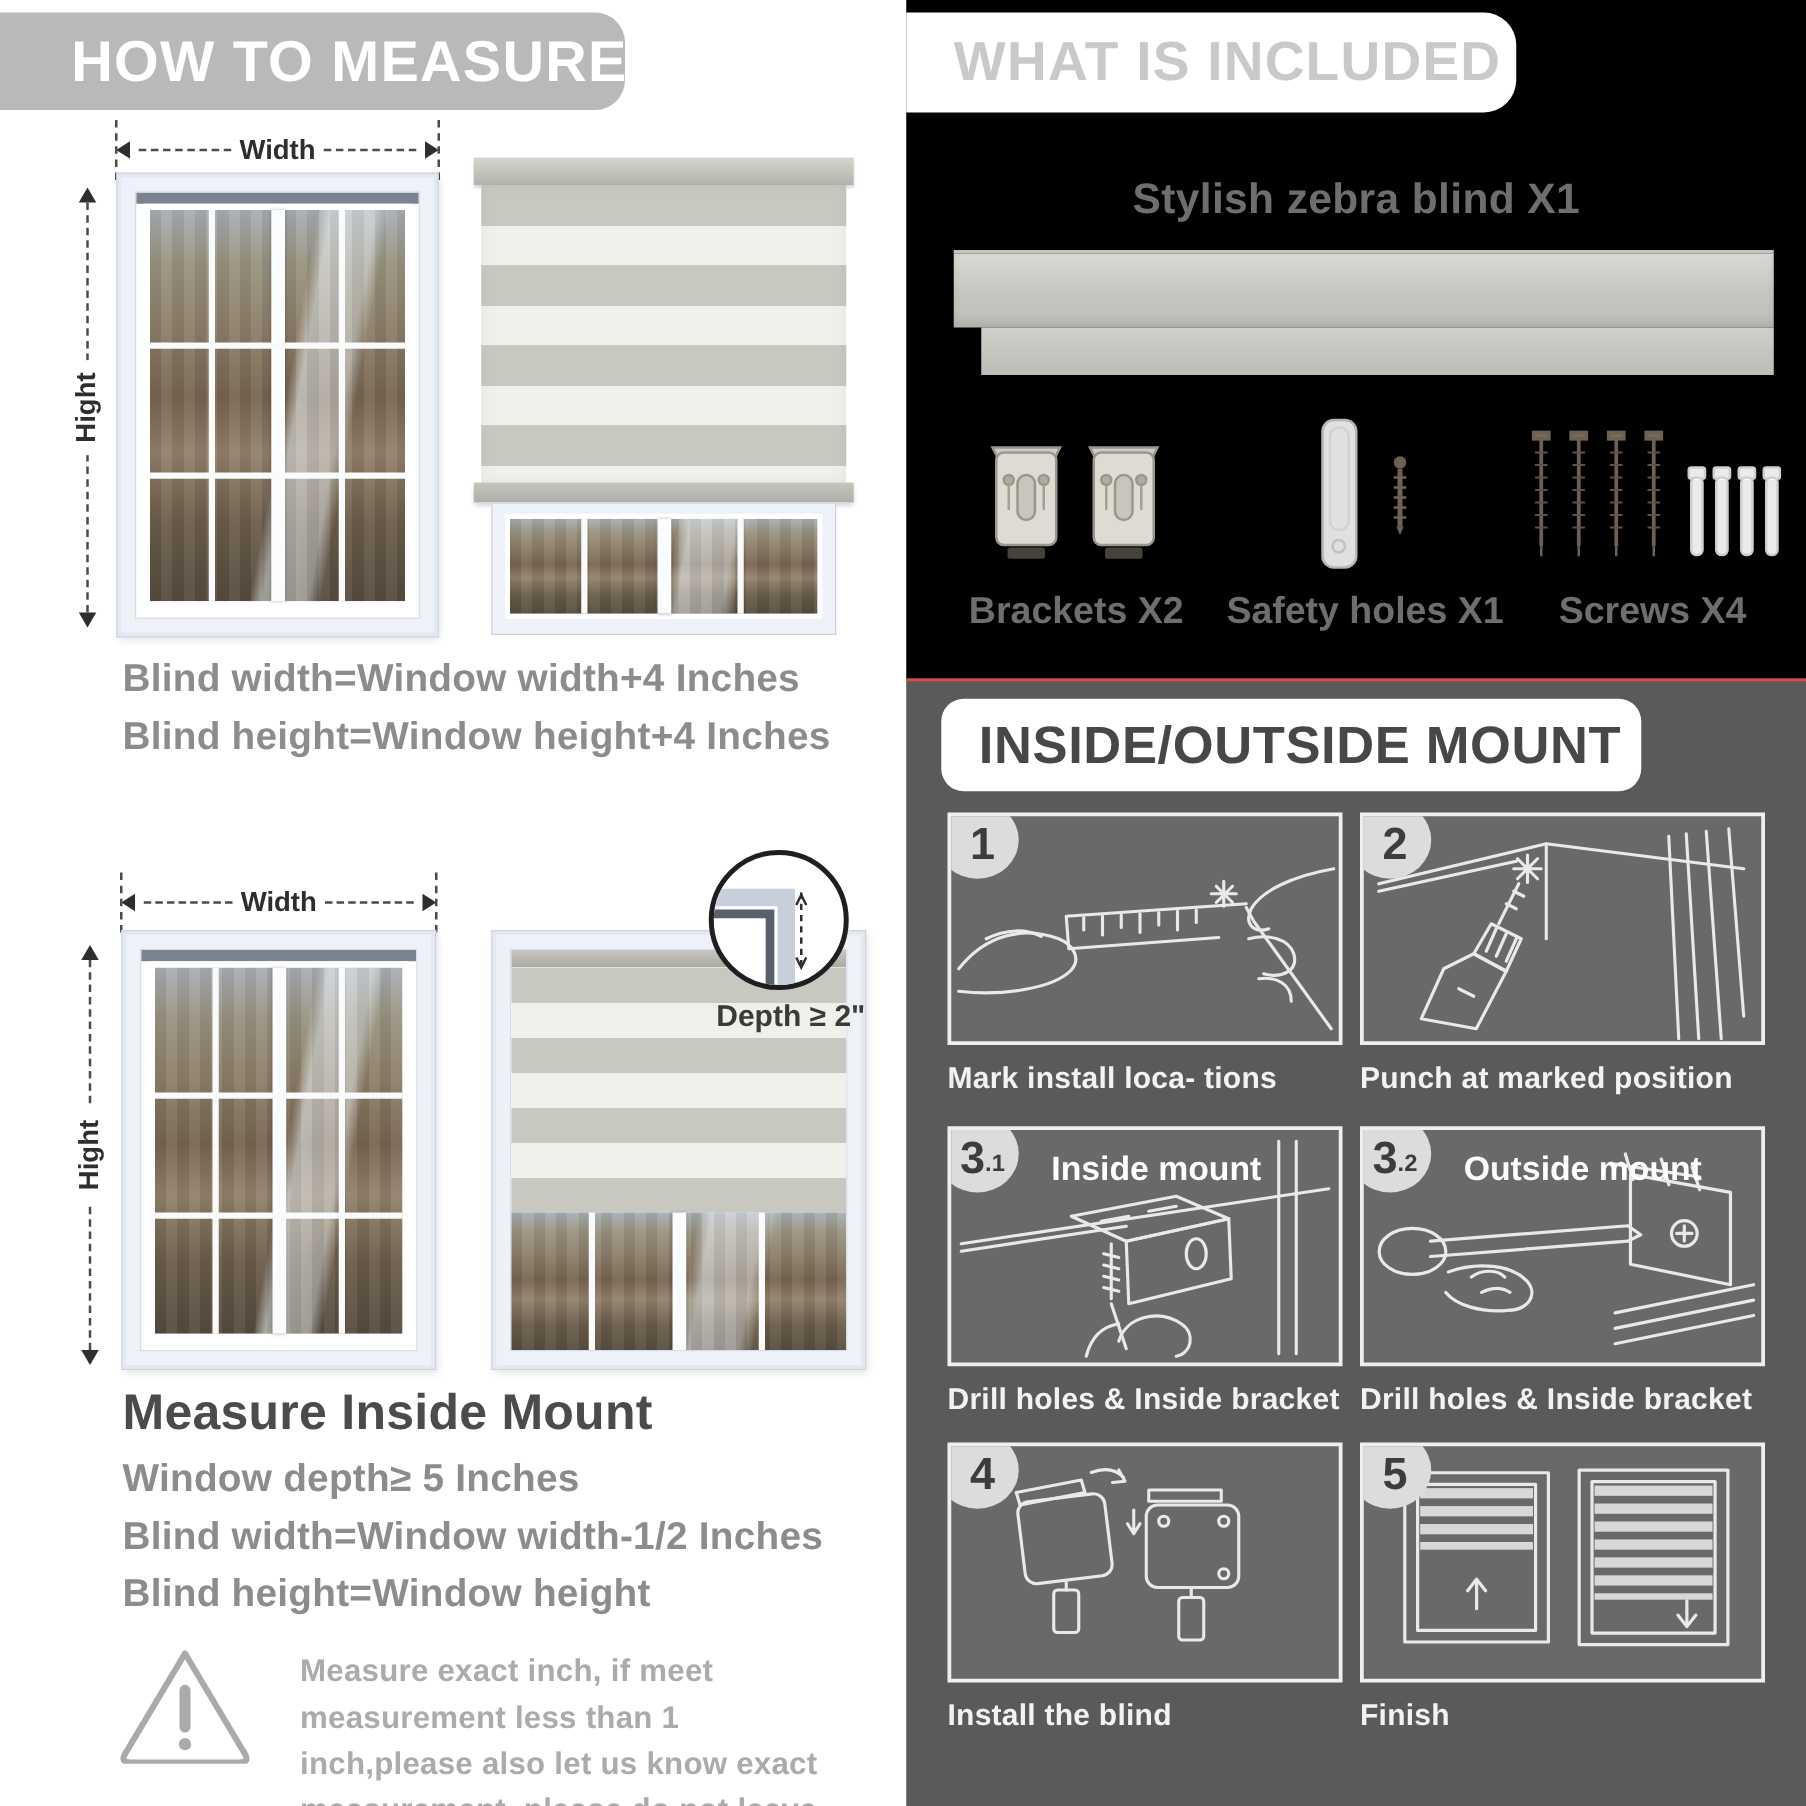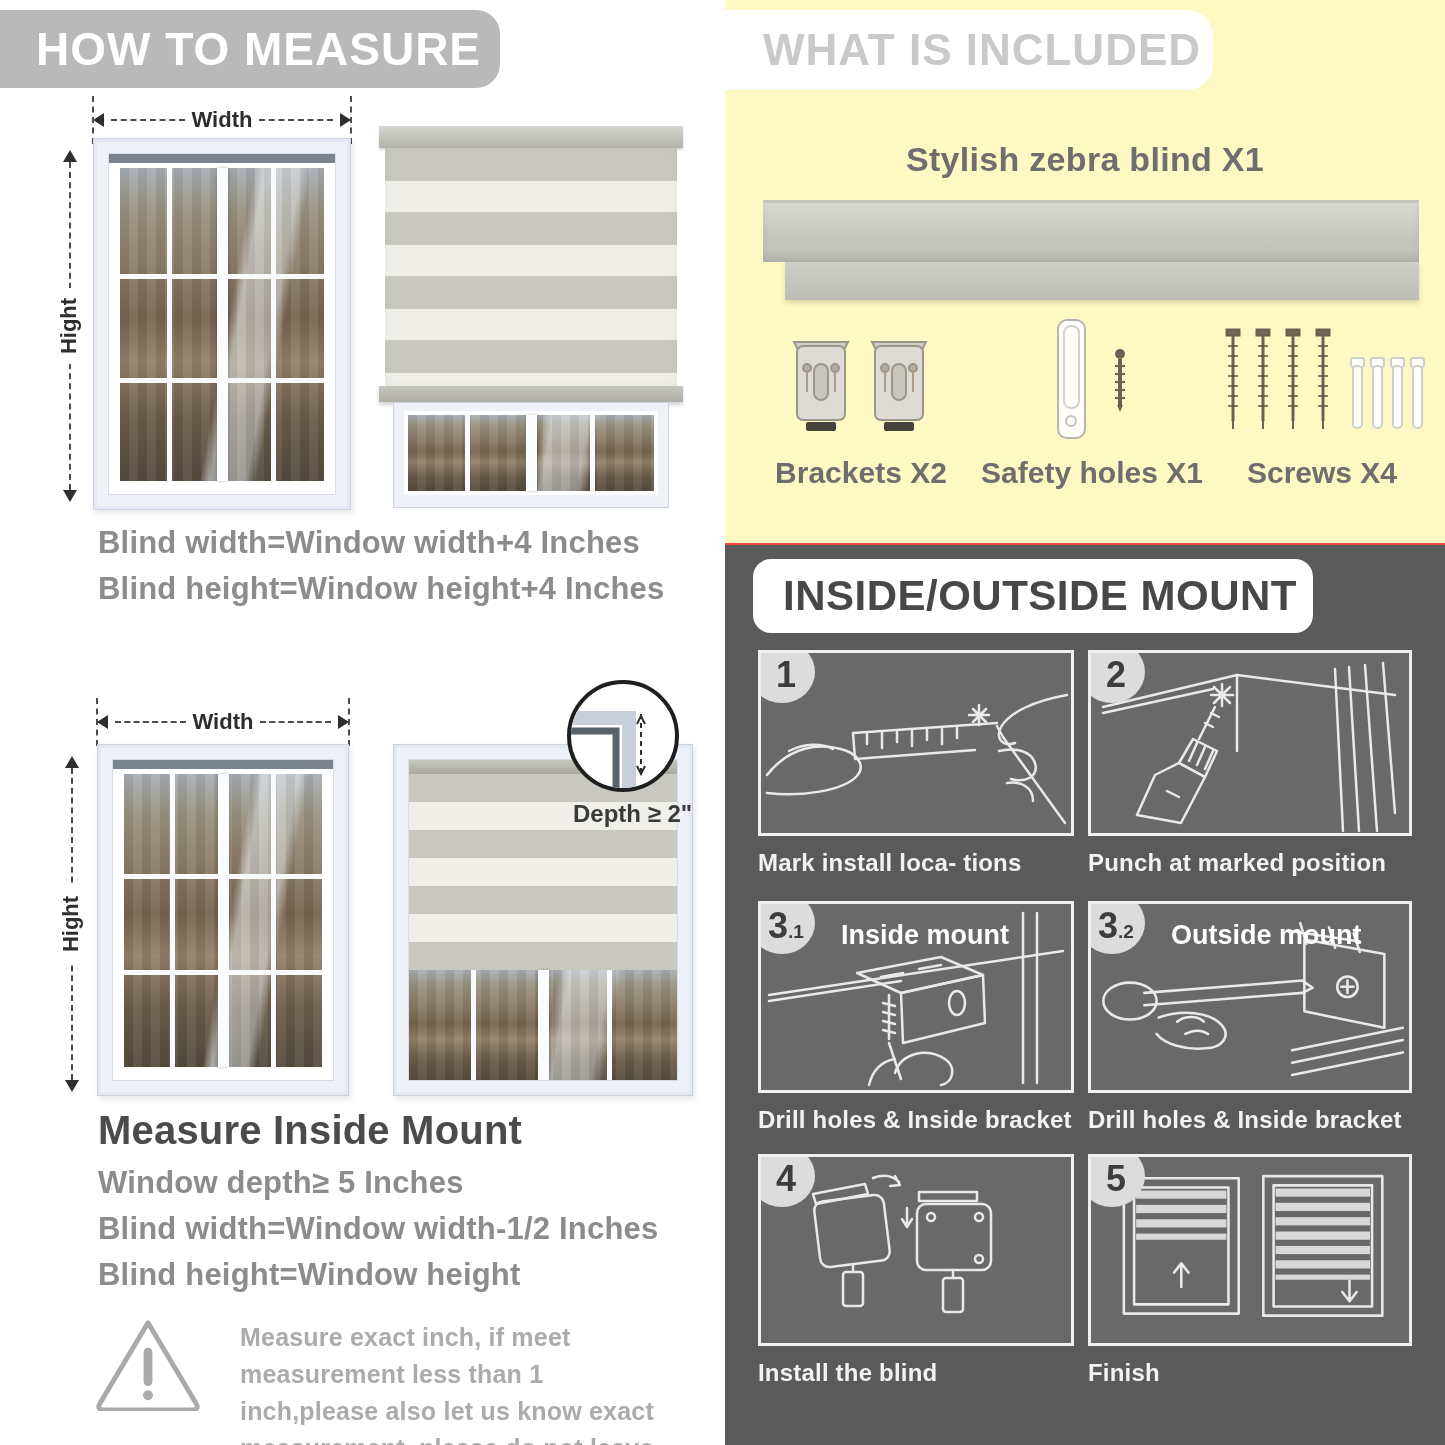"HOW TO MEASURE" .banner-left { padding-left: 36px -> 57px }
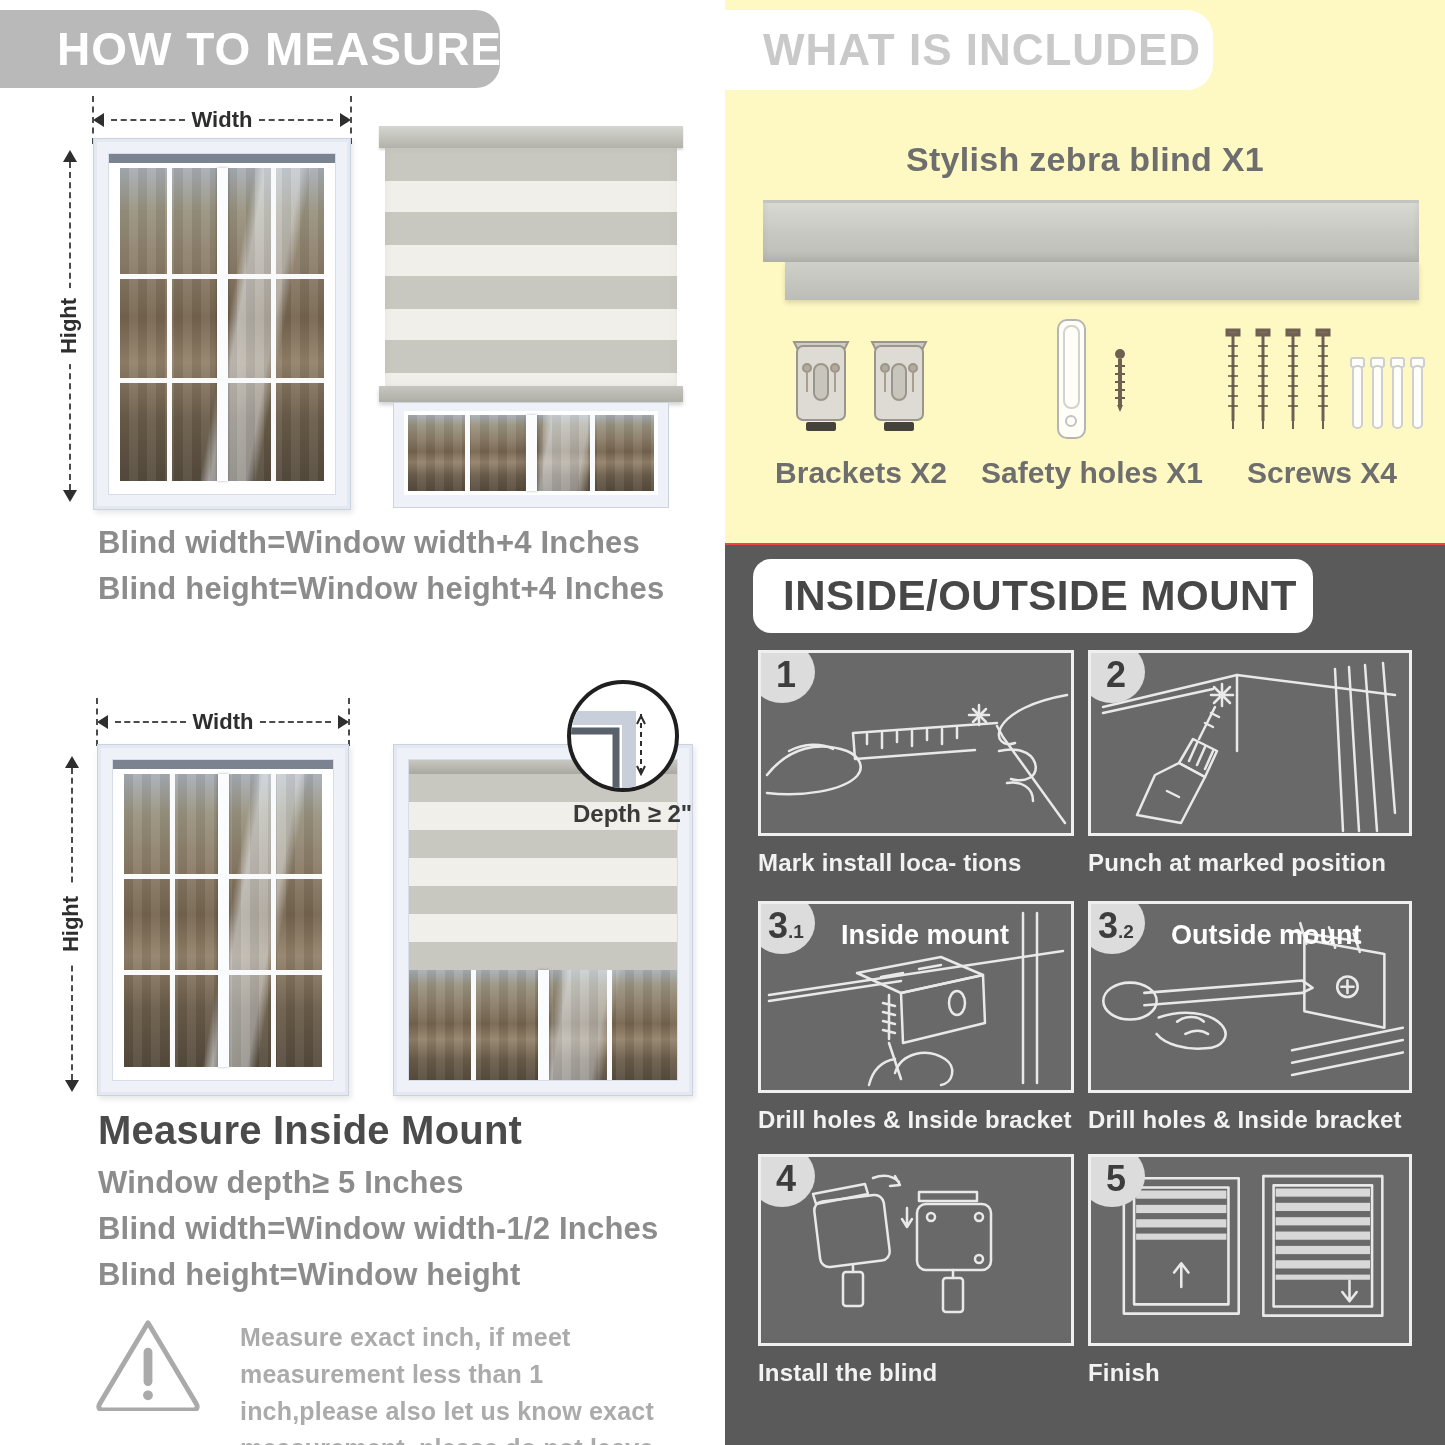"WHAT IS INCLUDED" .included-sec { background: #fef9c3 -> #000000 }
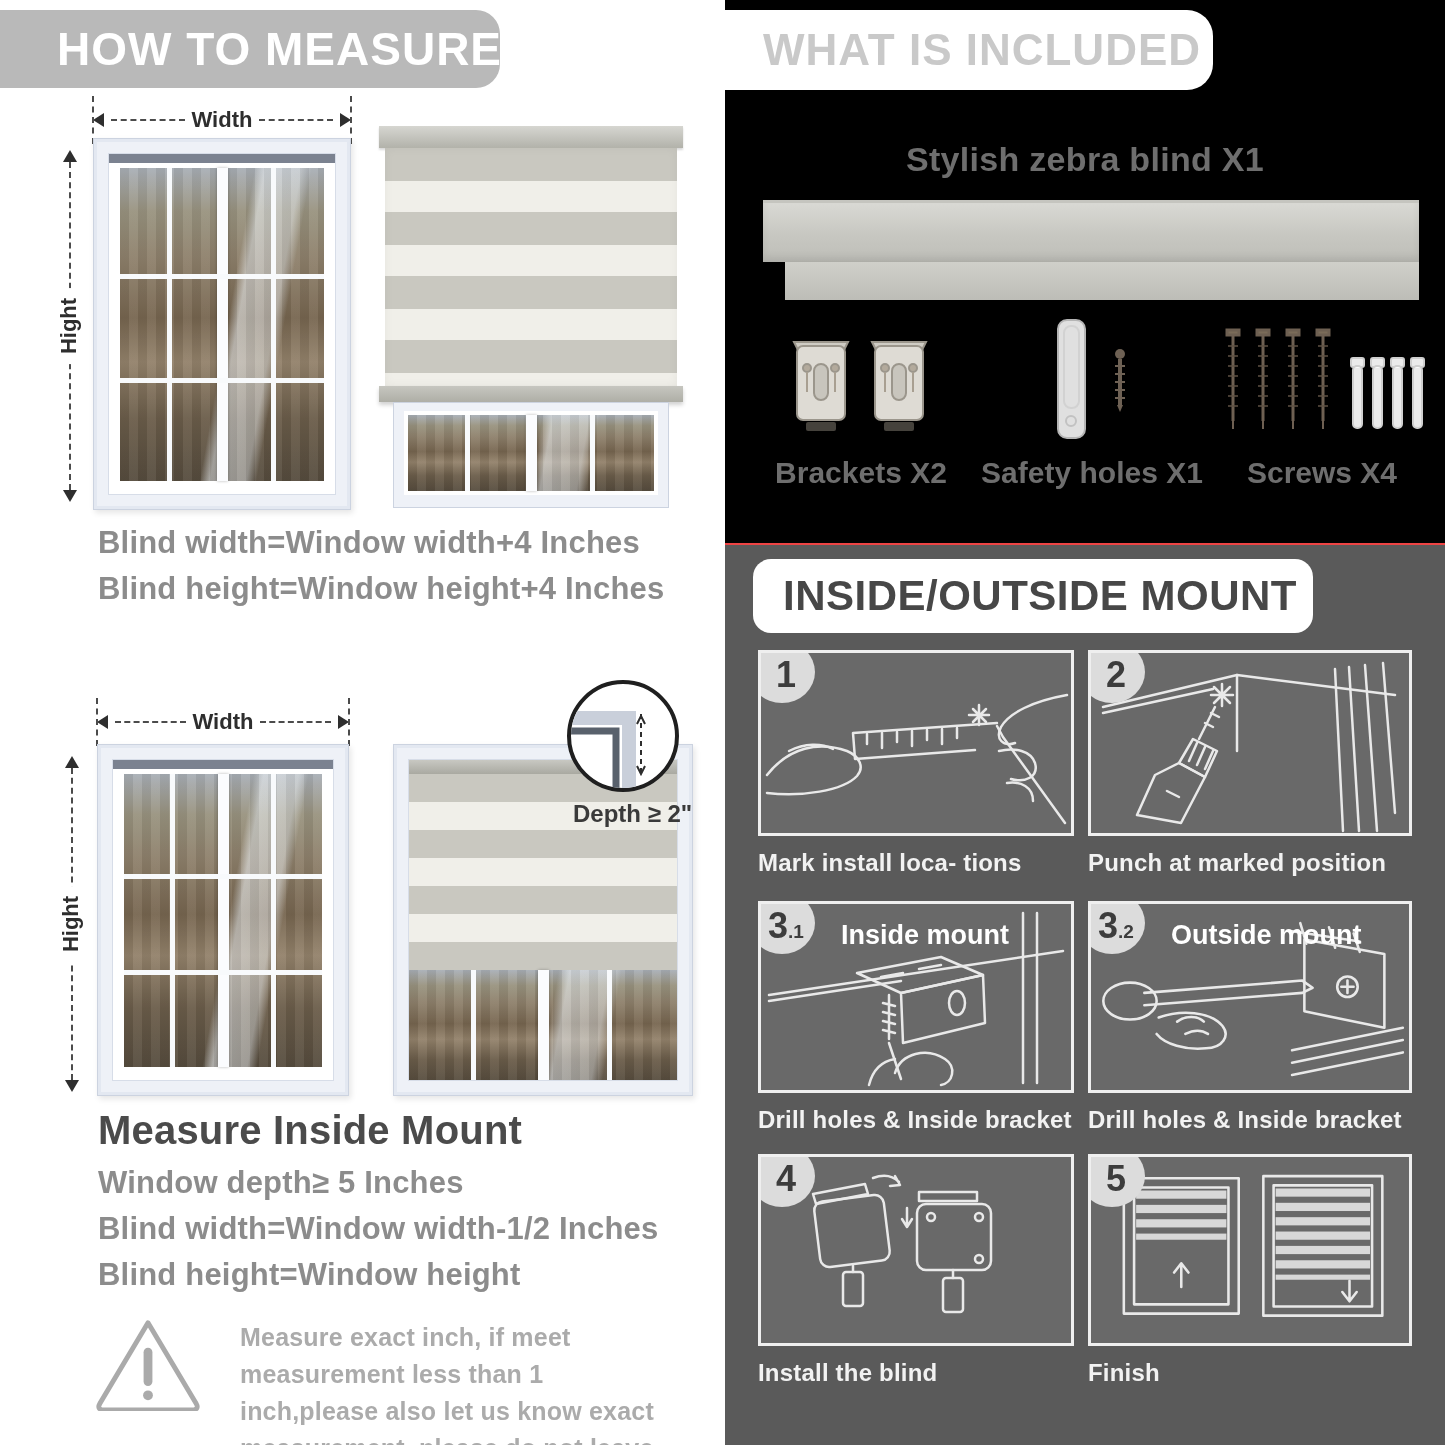"Brackets X2" .pack-item { top: 314px -> 330px }
